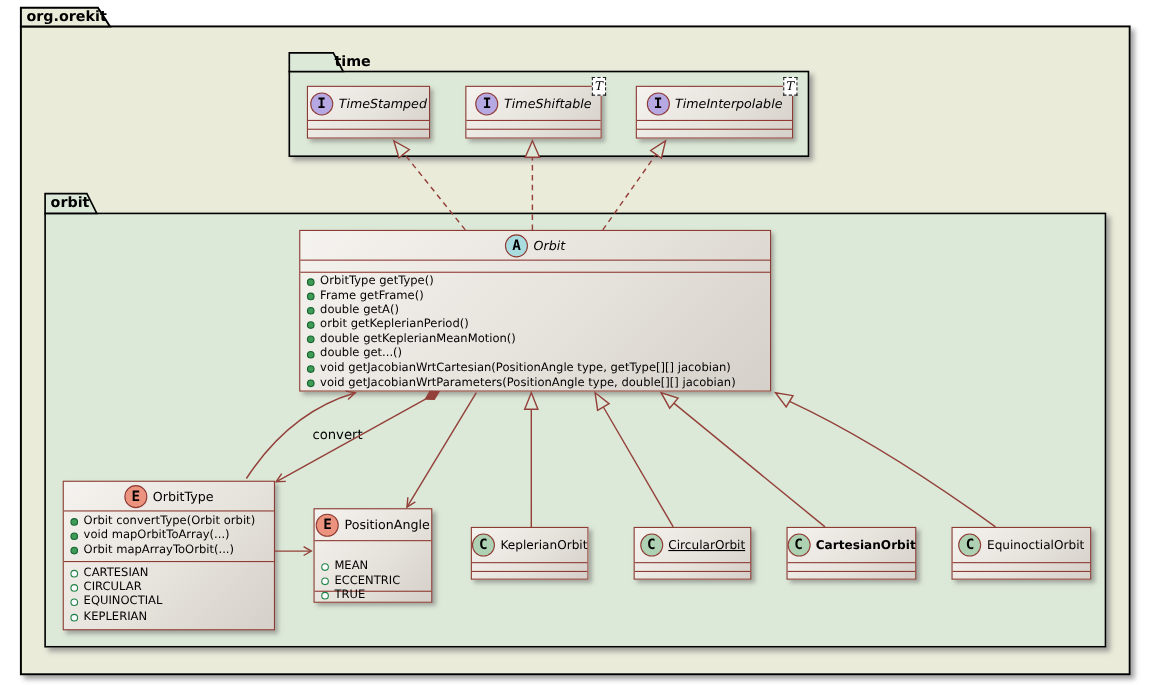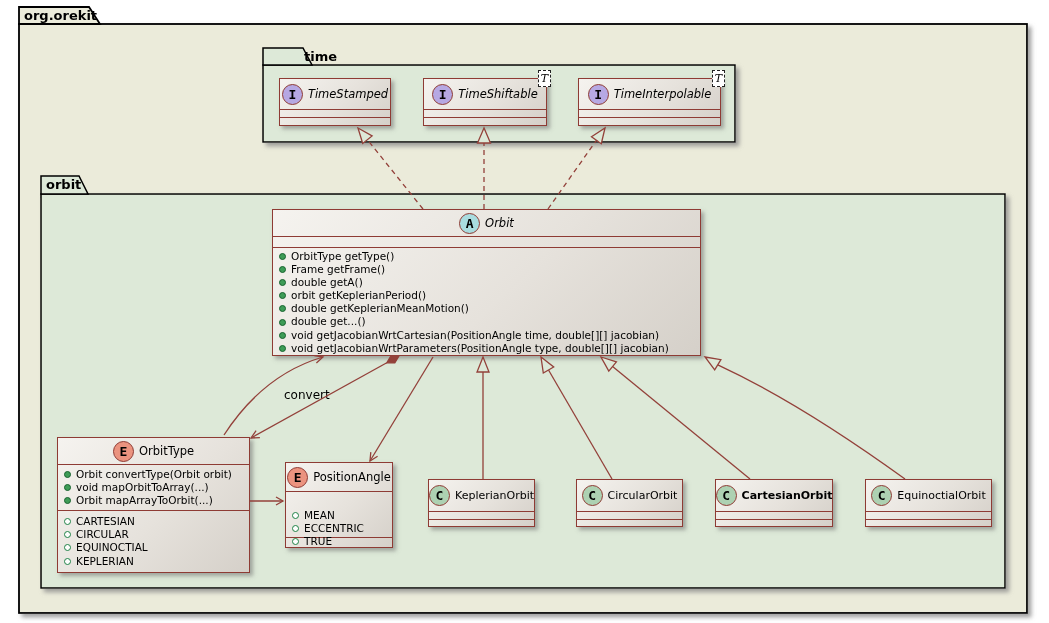"void getJacobianWrtCartesian(PositionAngle time," span.txt { text: time, double -> type, getType }
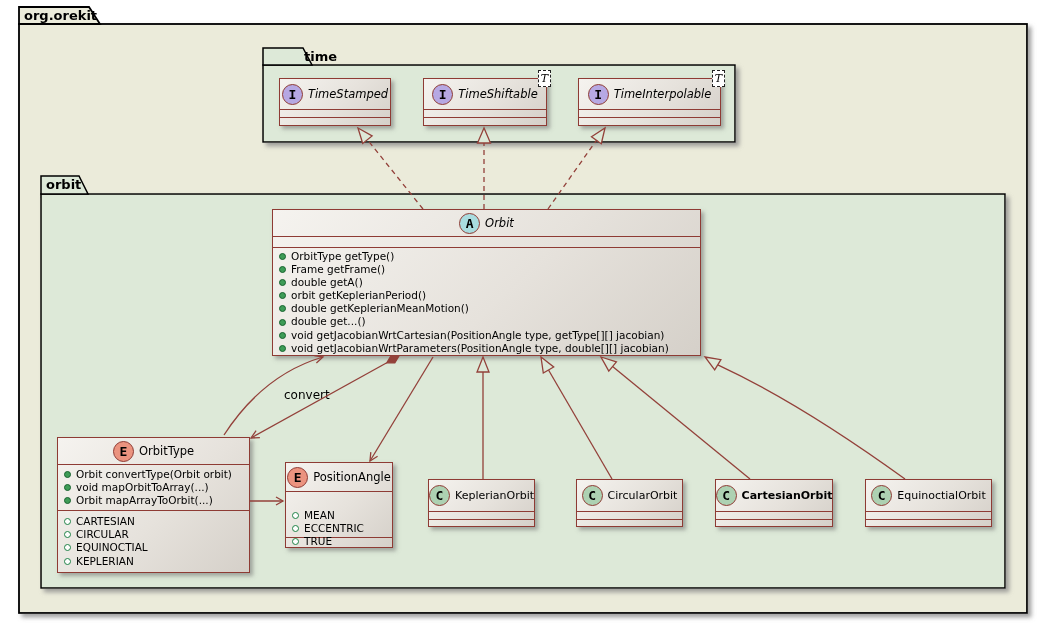"CircularOrbit" span.name { text-decoration: none -> underline }
